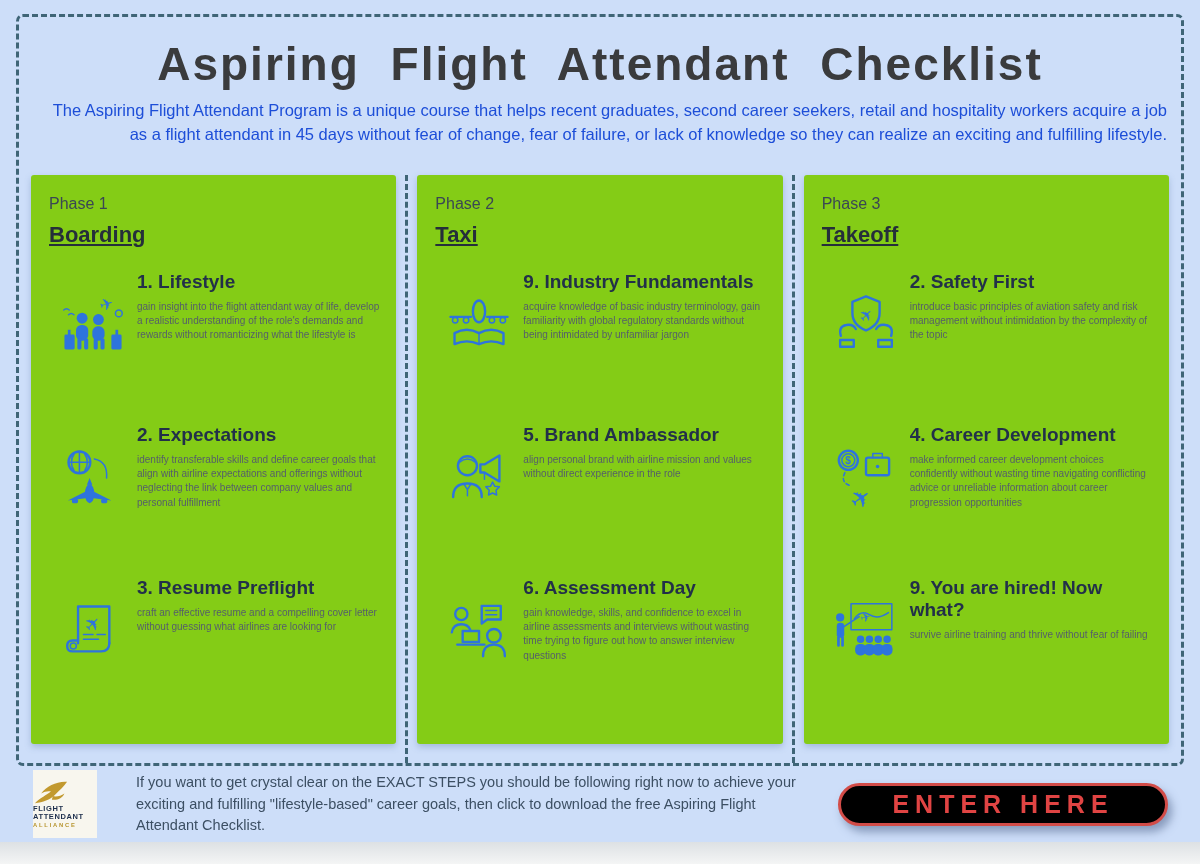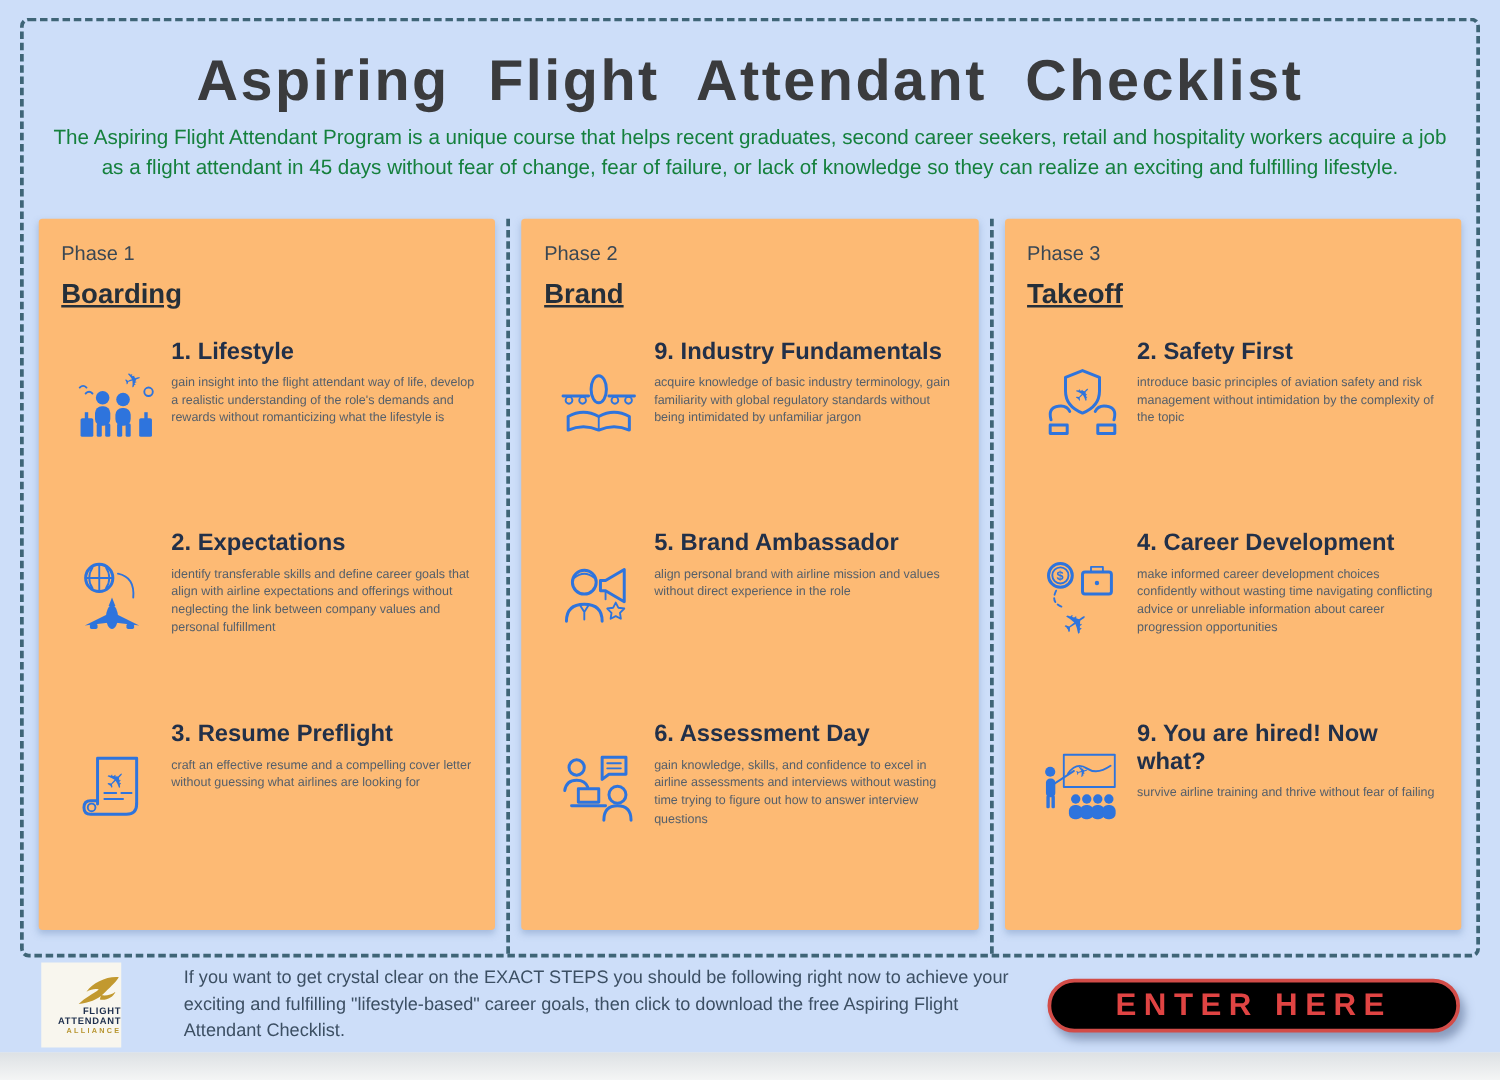"The Aspiring Flight Attendant Program" .subtitle { color: #15803d -> #1d4ed8; text-align: center -> right }
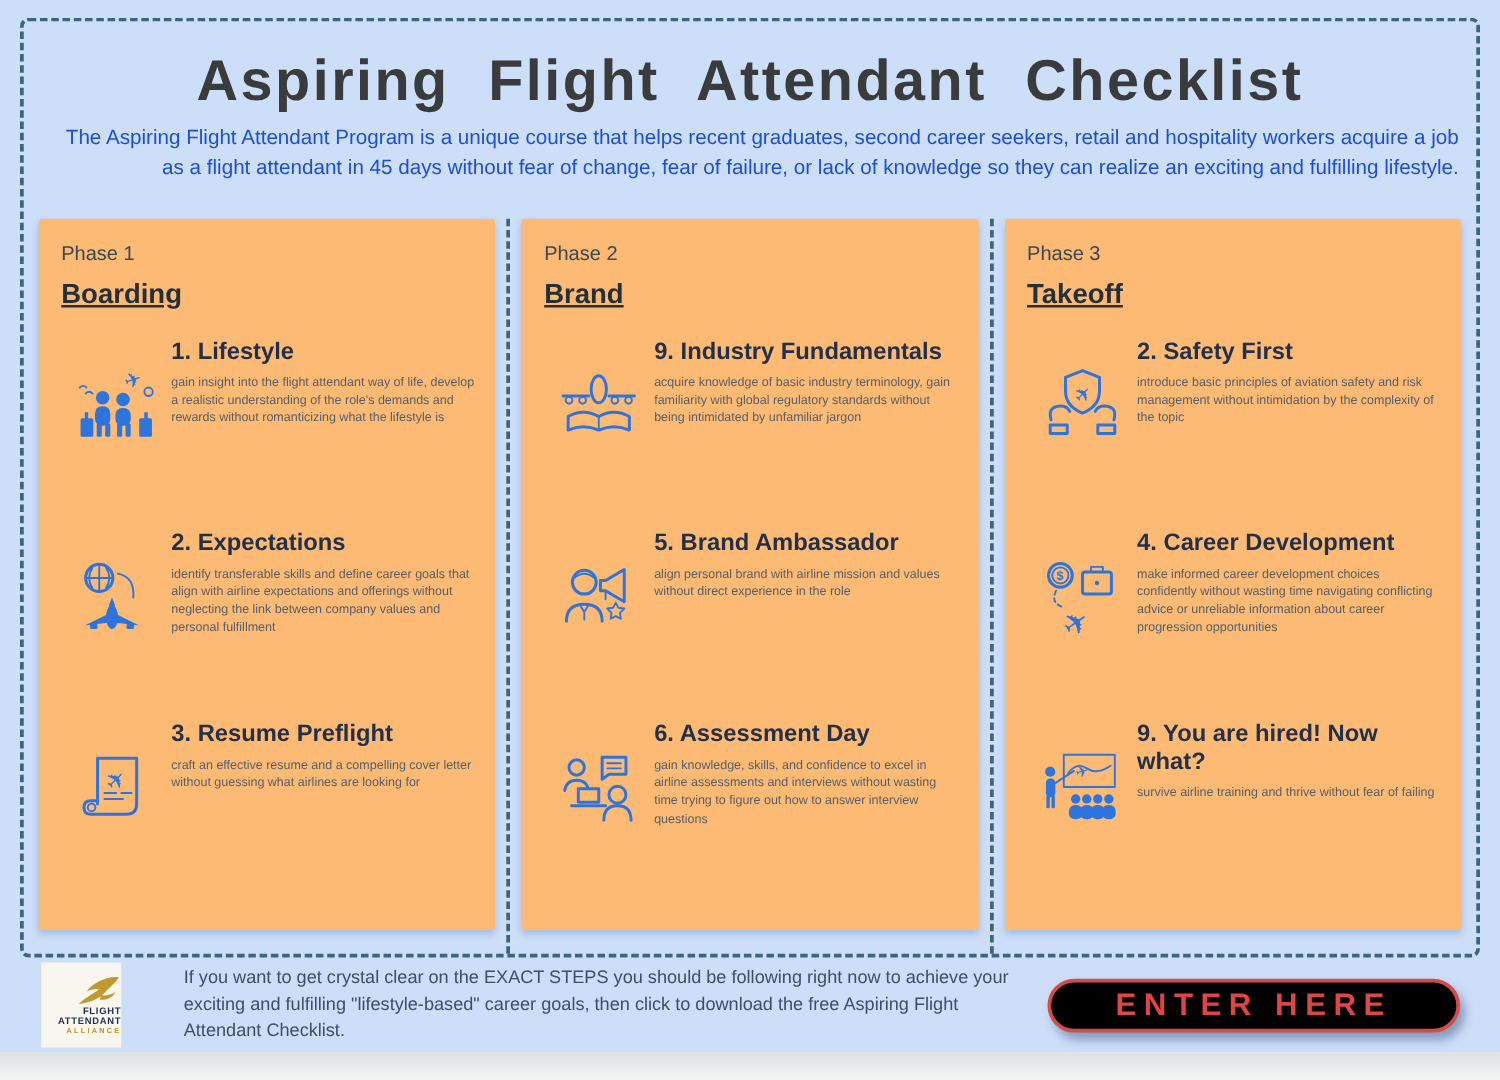"Phase 1" .card { background: #fdba74 -> #84cc16 }
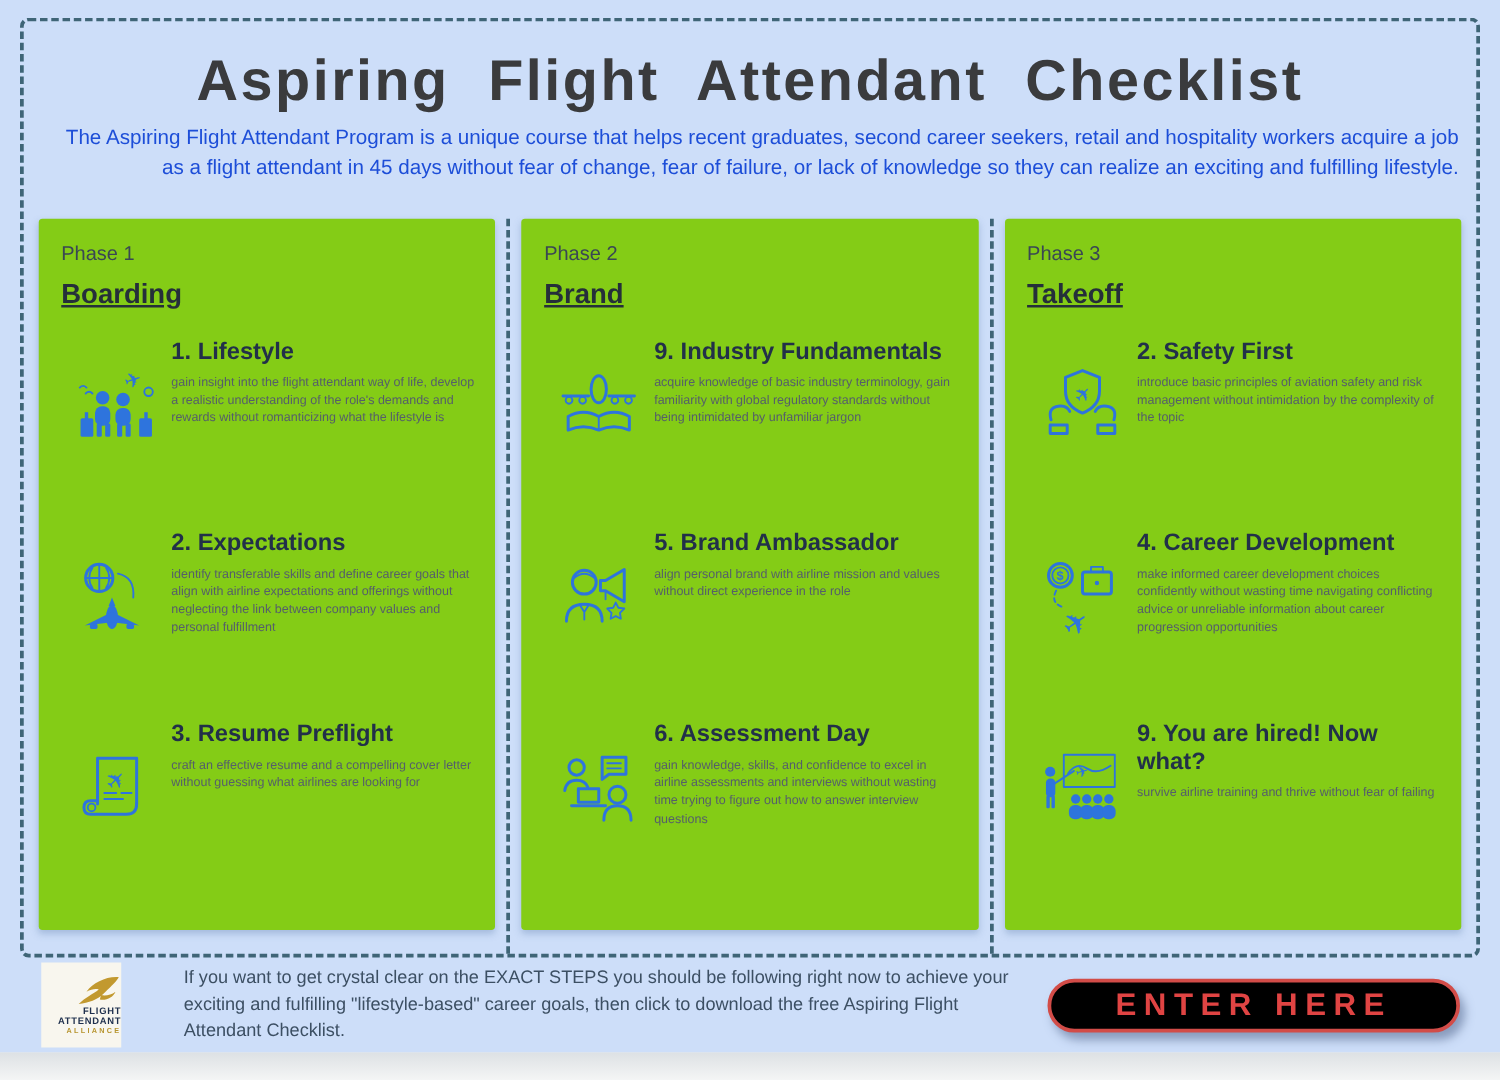"Brand" div.phase-name { text: Brand -> Taxi }
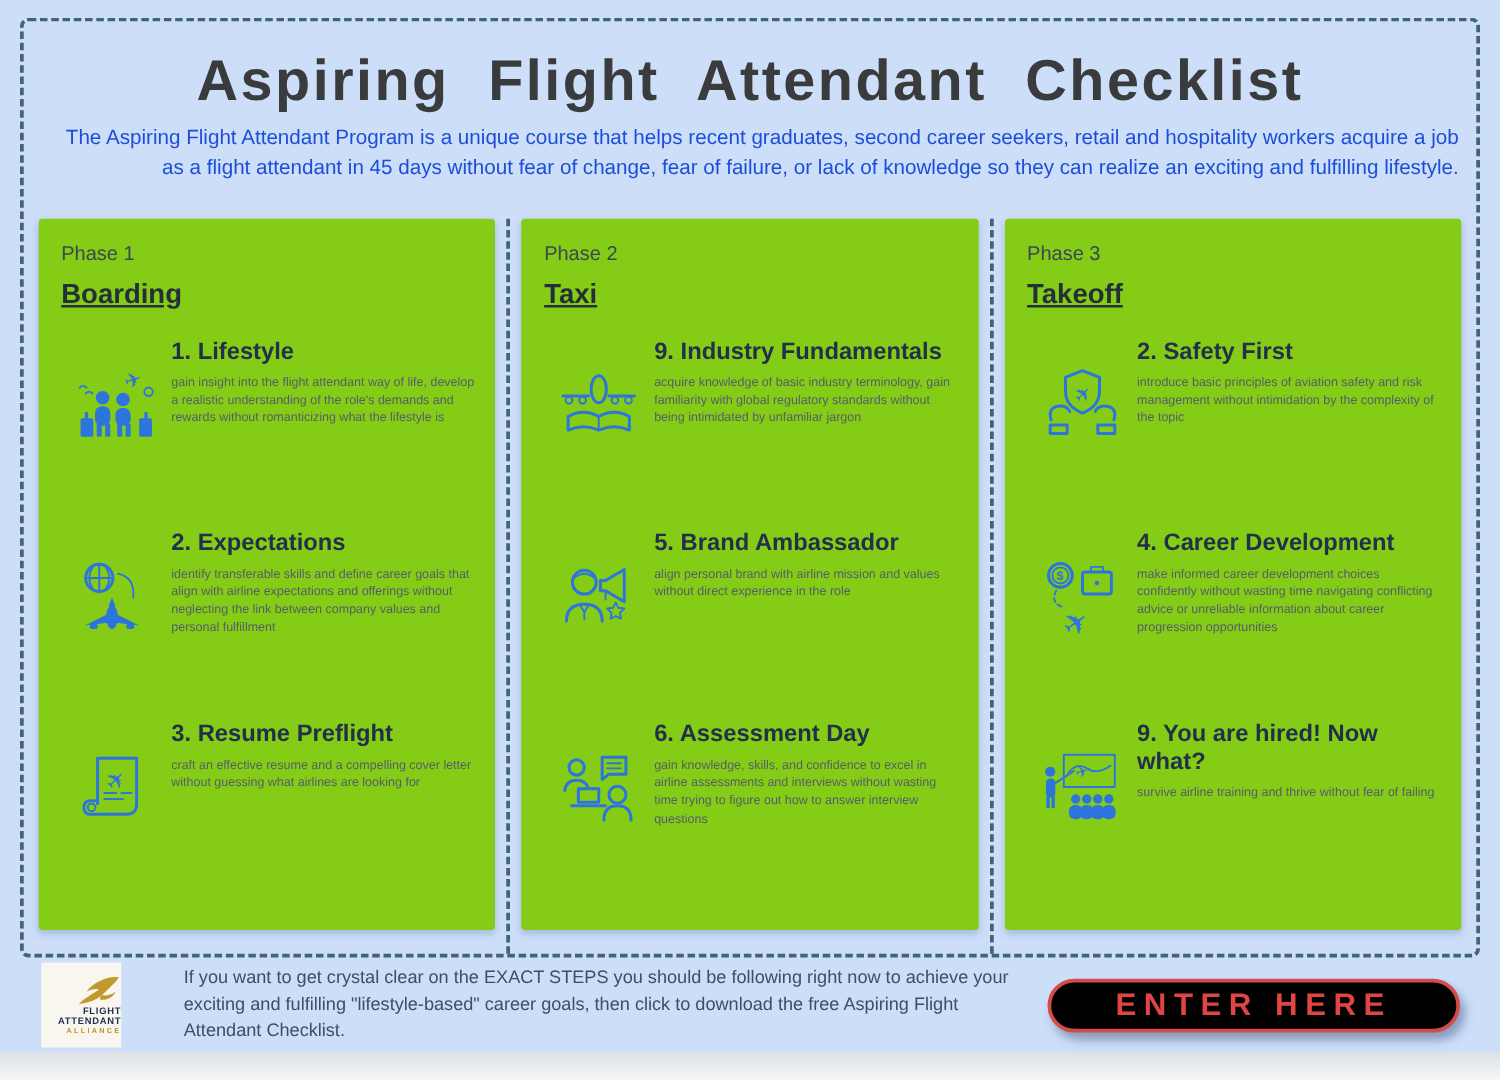"If you want to get" .cta-text { margin-left: 50px -> 39px }
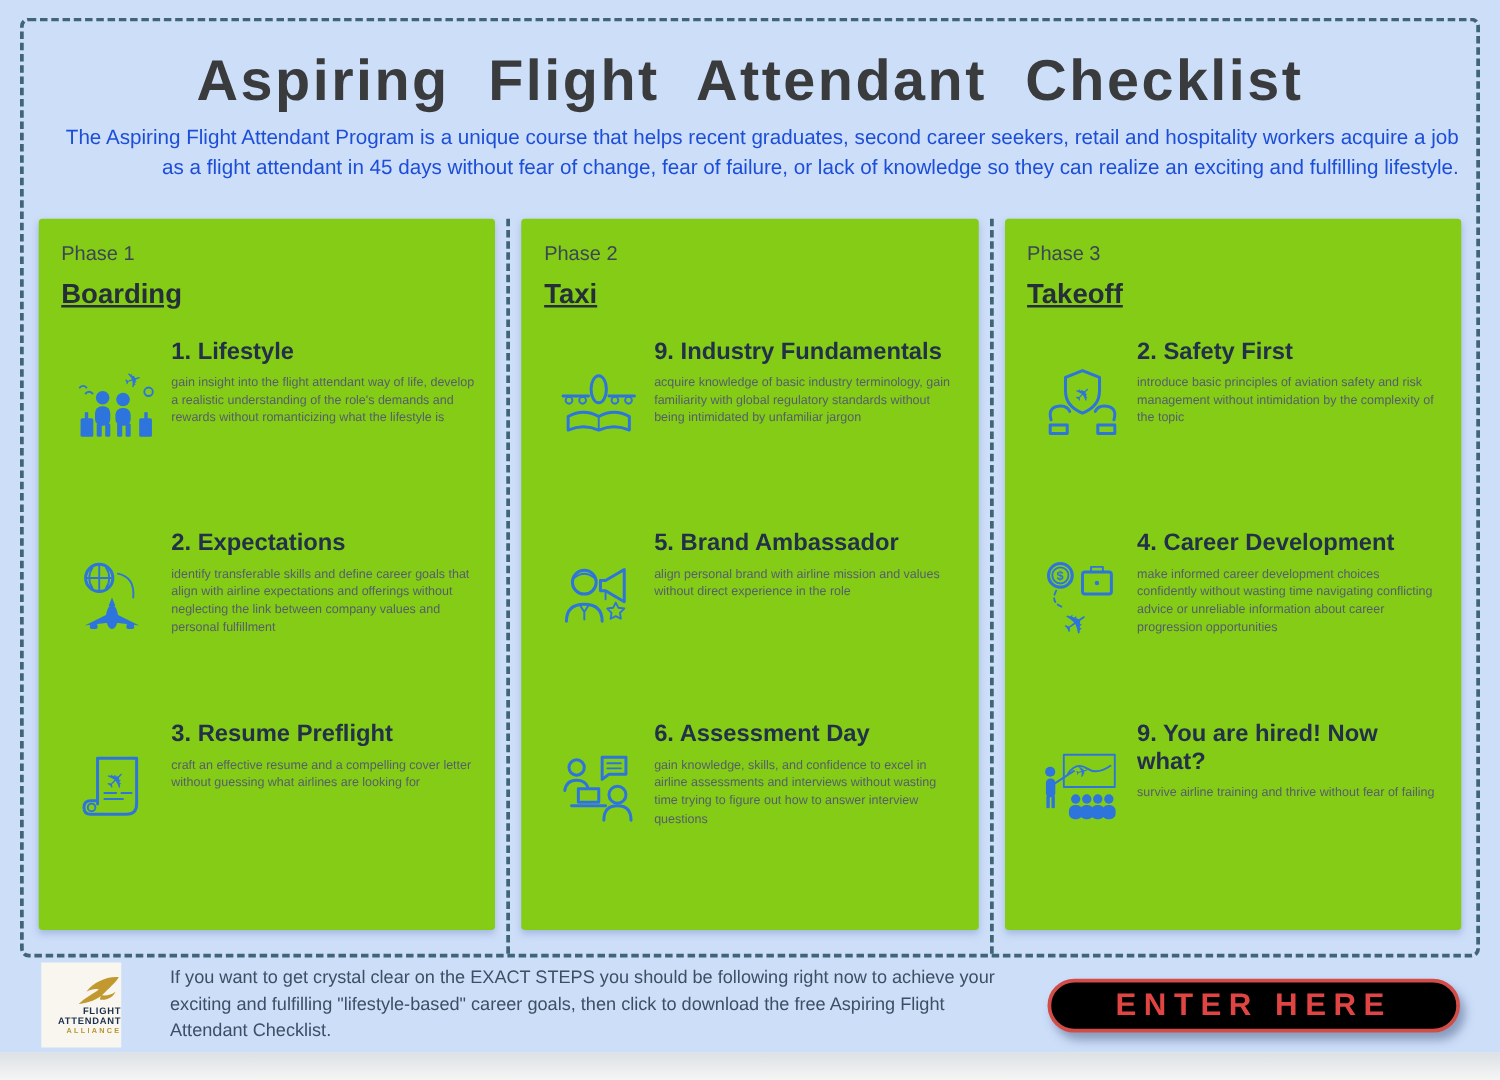"FLIGHT" .logo { align-items: flex-end -> flex-start }
